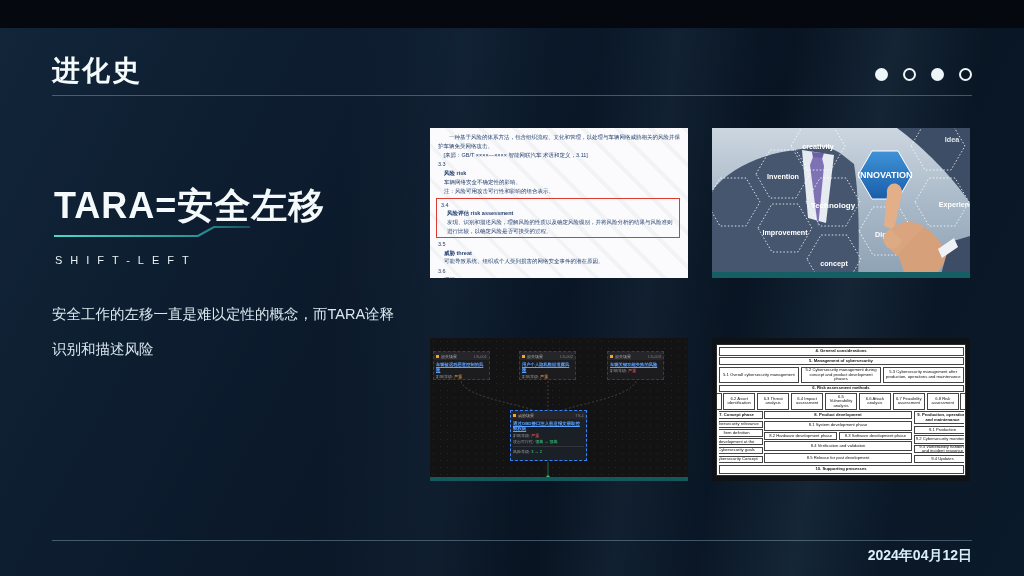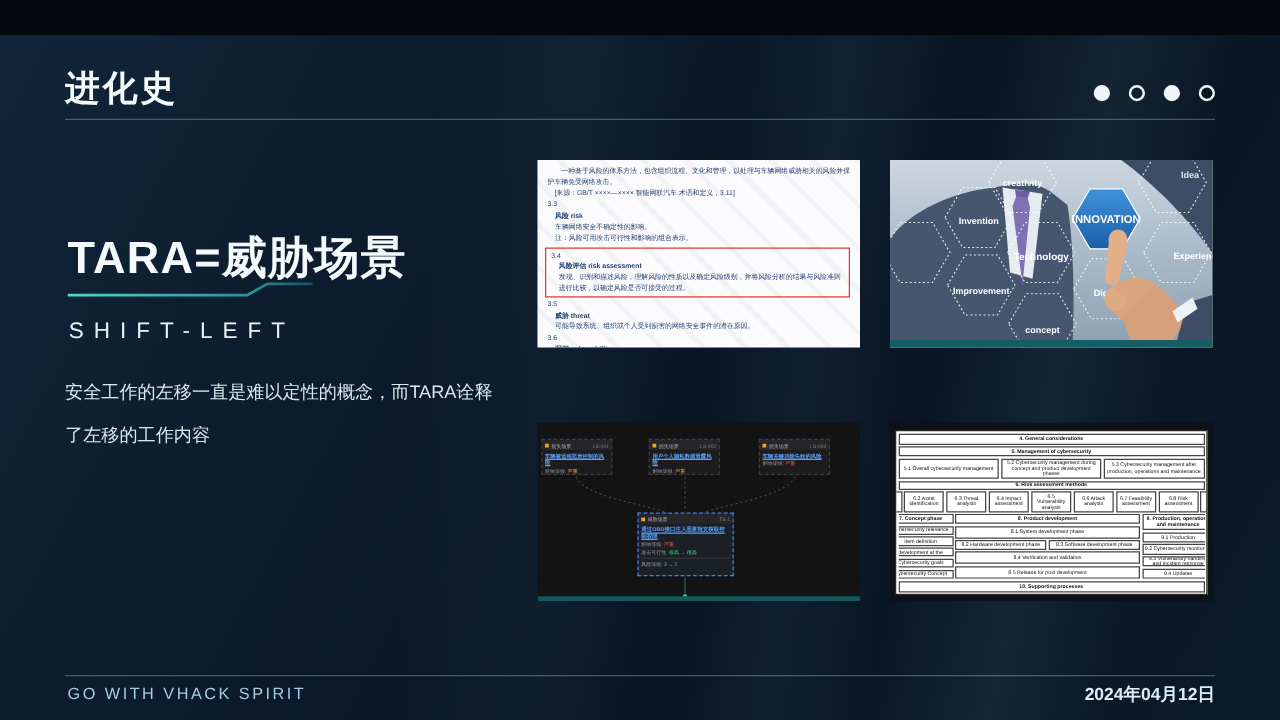"TARA=威胁场景" div.hero-title { text: 威胁场景 -> 安全左移 }
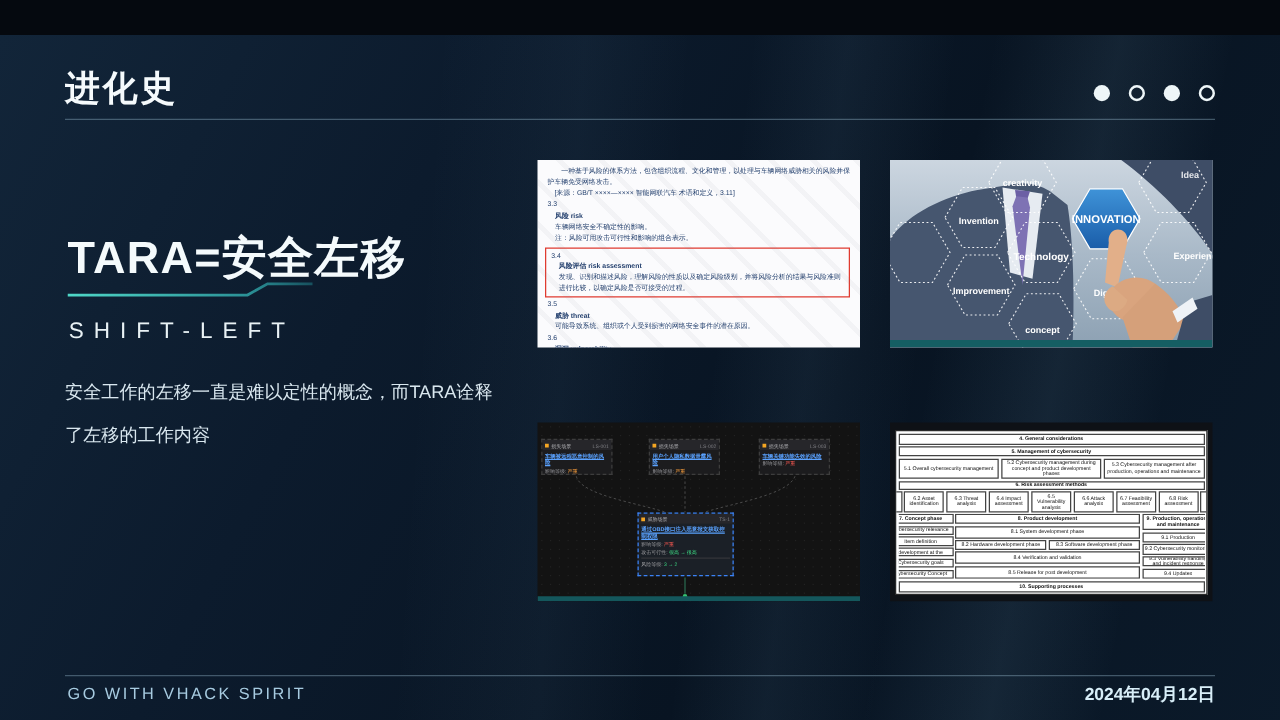"SHIFT-LEFT" .hero-subtitle { font-size: 18px -> 11px }
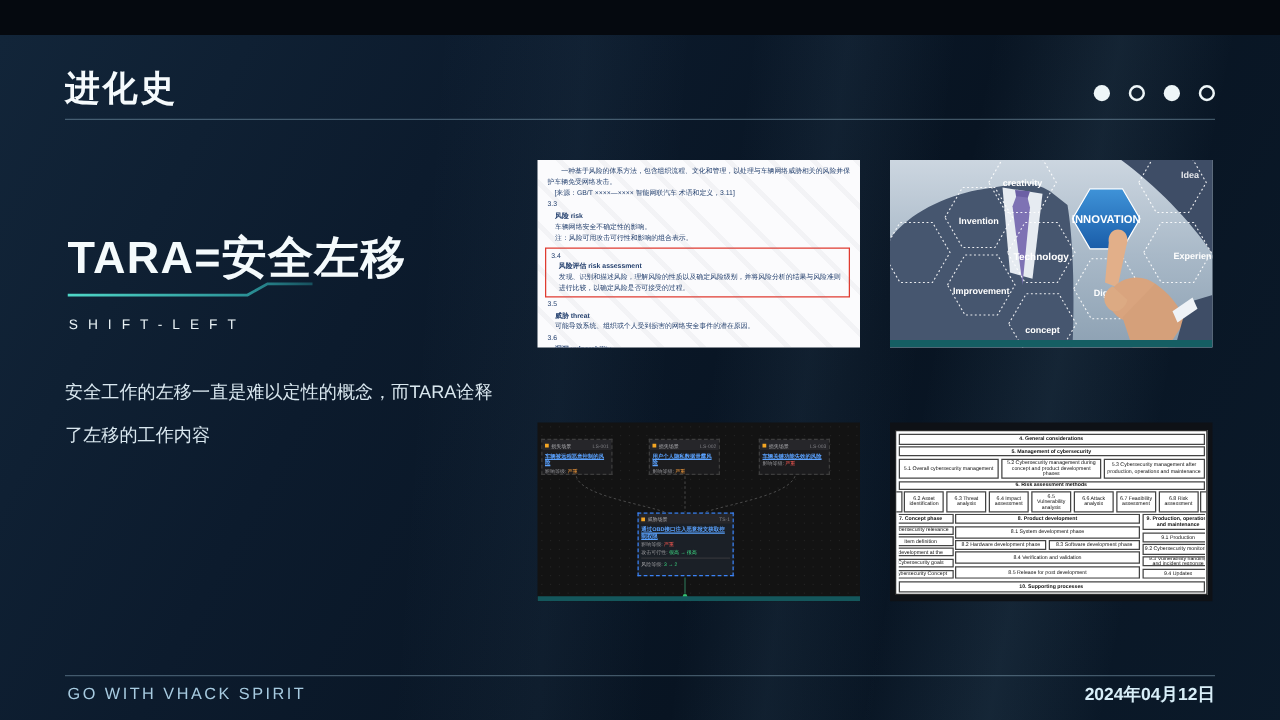"了左移的工作内容" div.line { text: 了左移的工作内容 -> 识别和描述风险 }
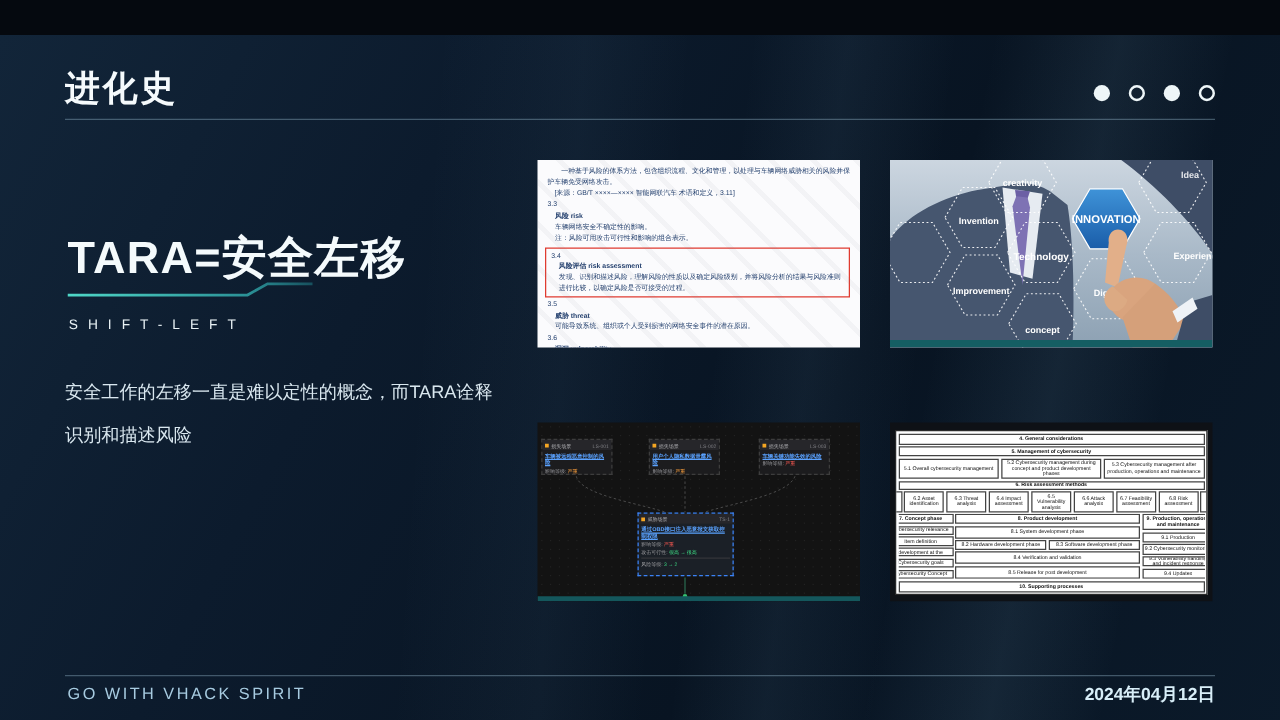"GO WITH VHACK SPIRIT" div.slogan { html: <div>GO WITH VHACK SPIRIT</div> -> none }
